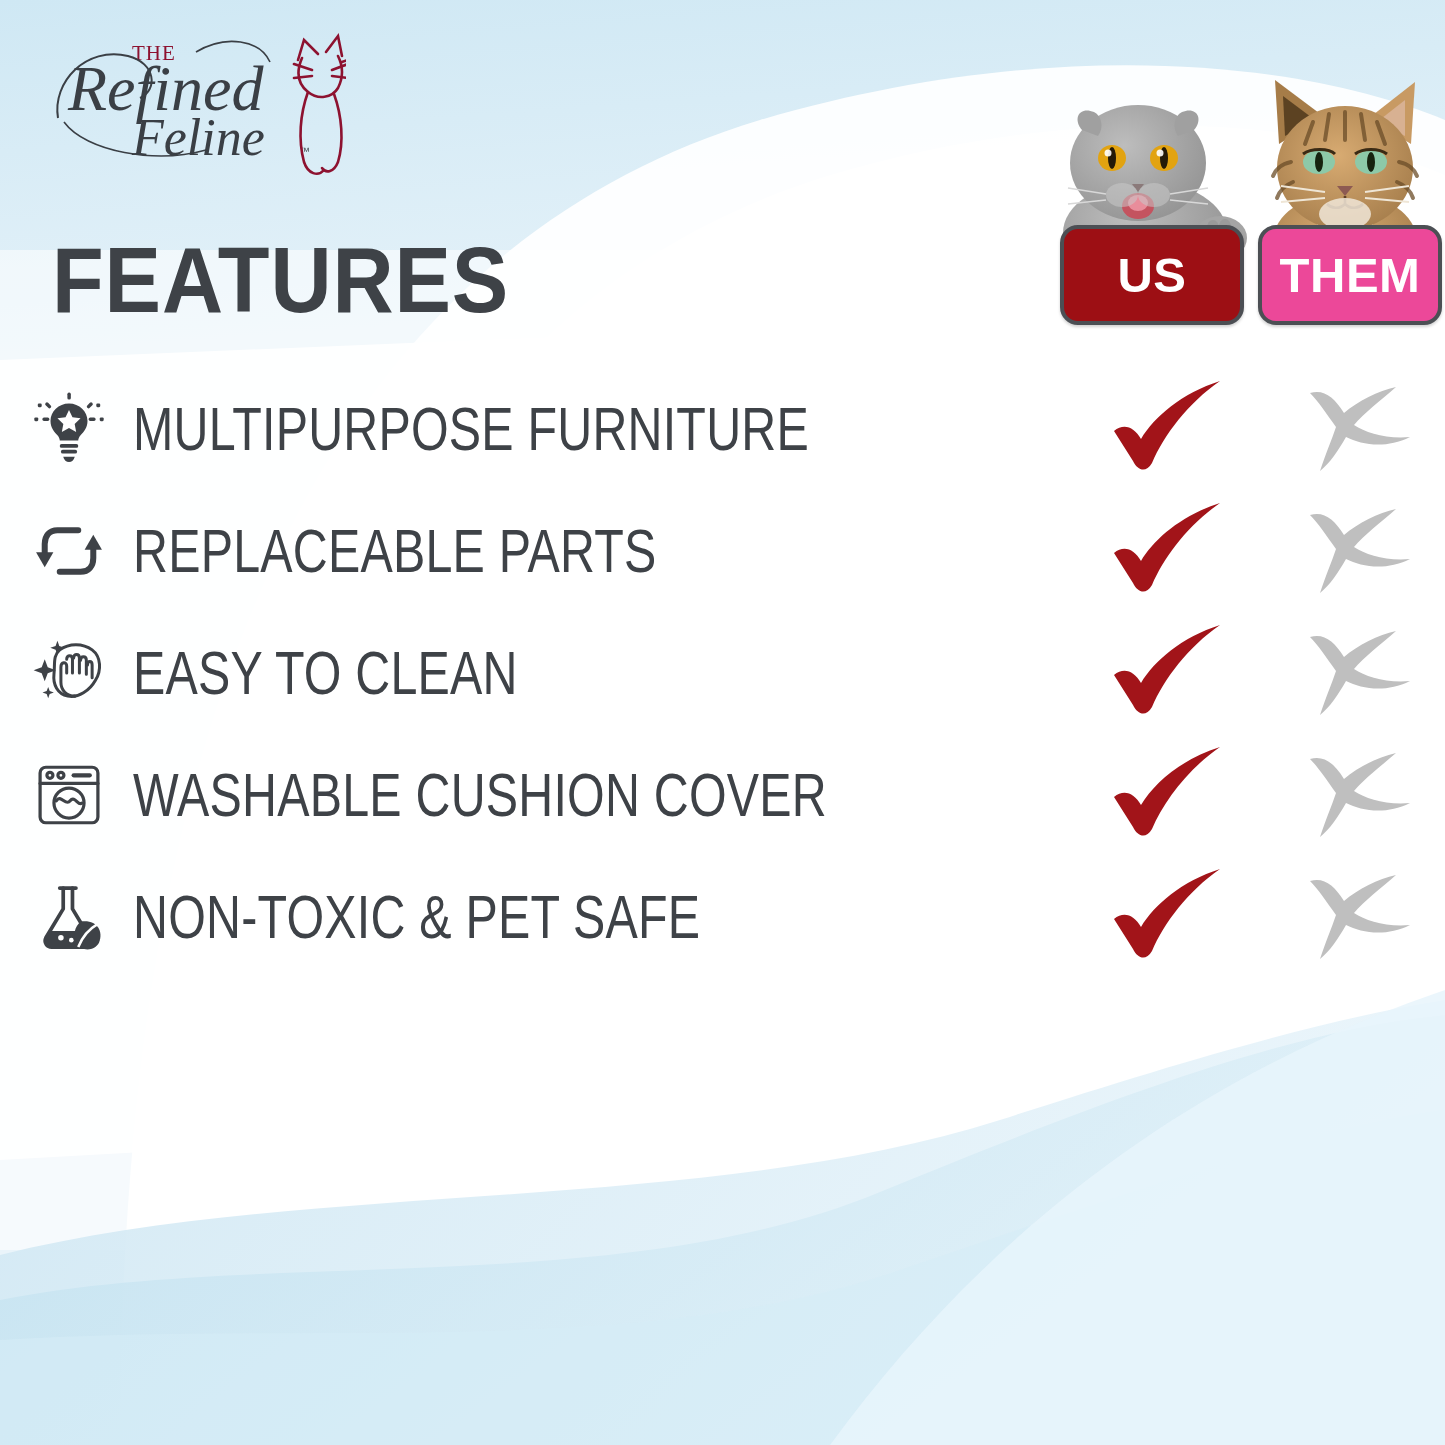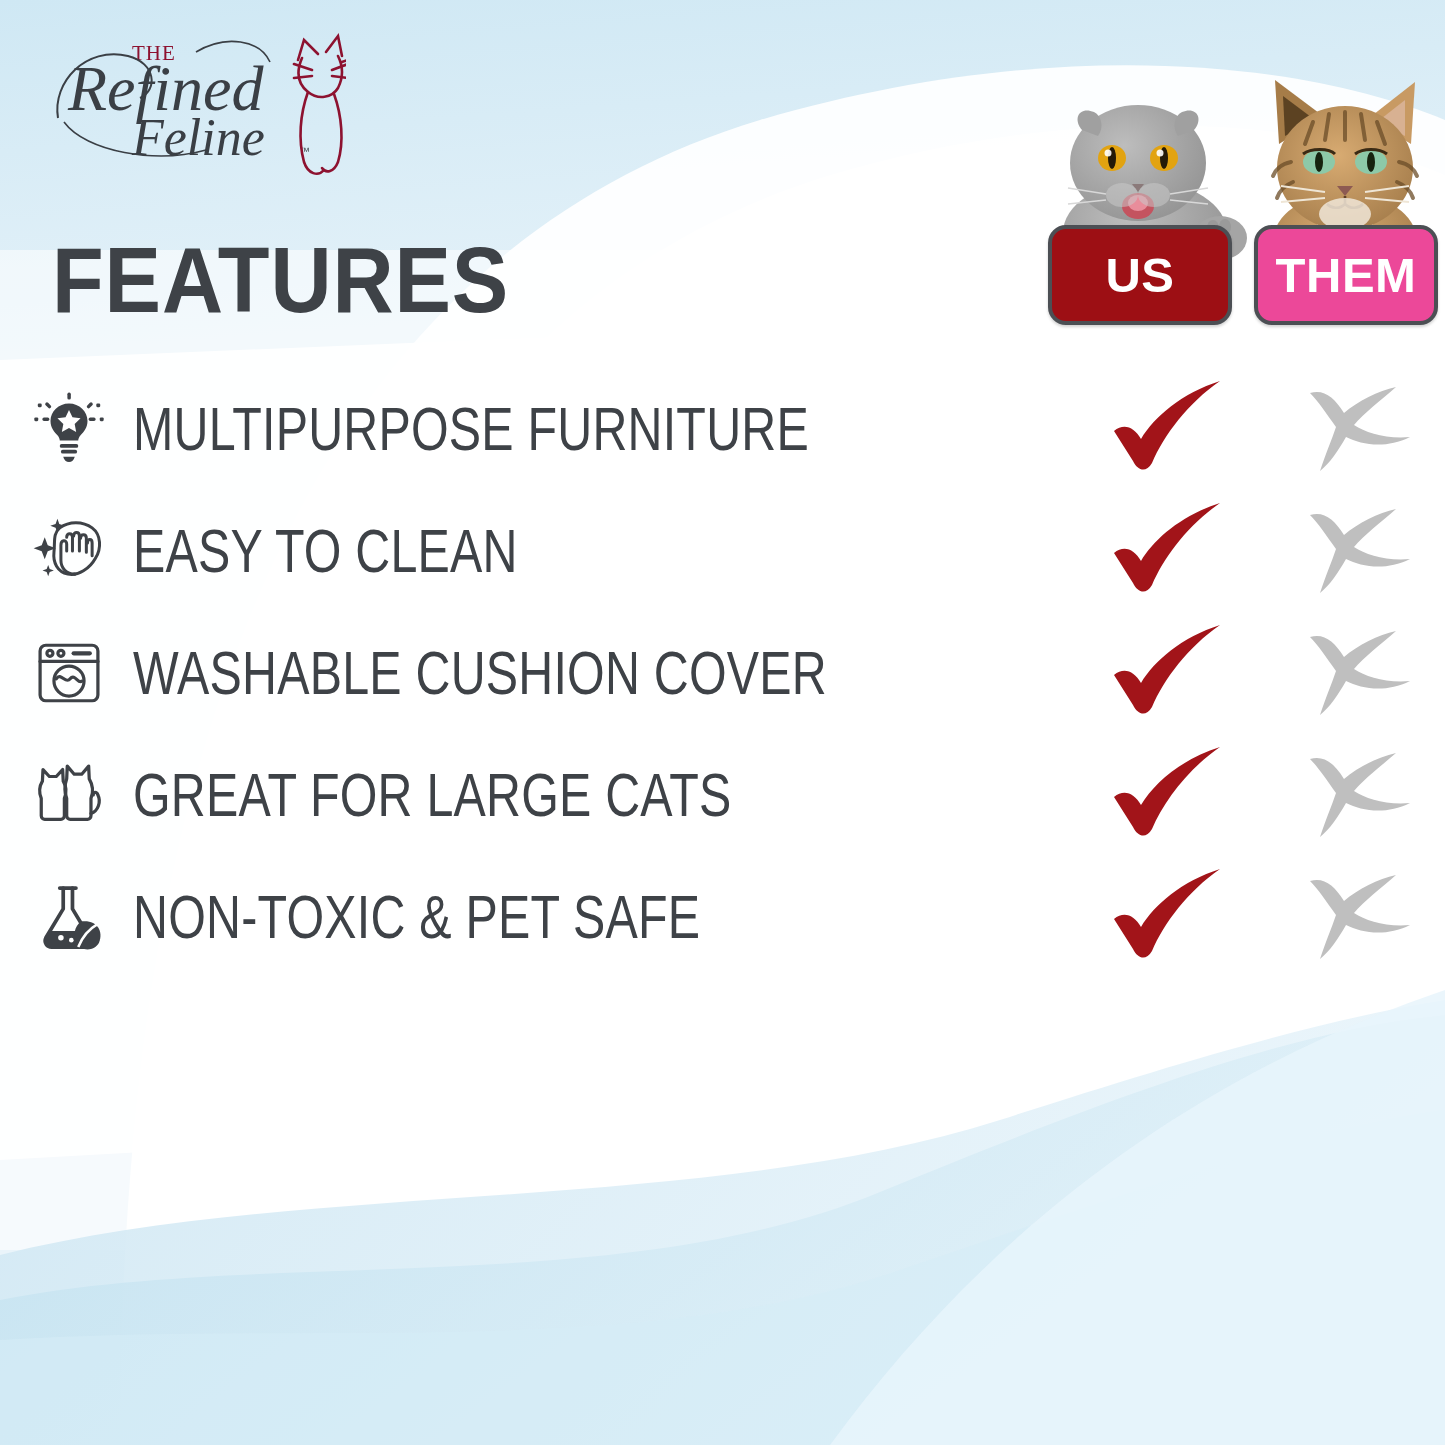"US" .badges { gap: 22px -> 14px; left: 8px -> 20px }
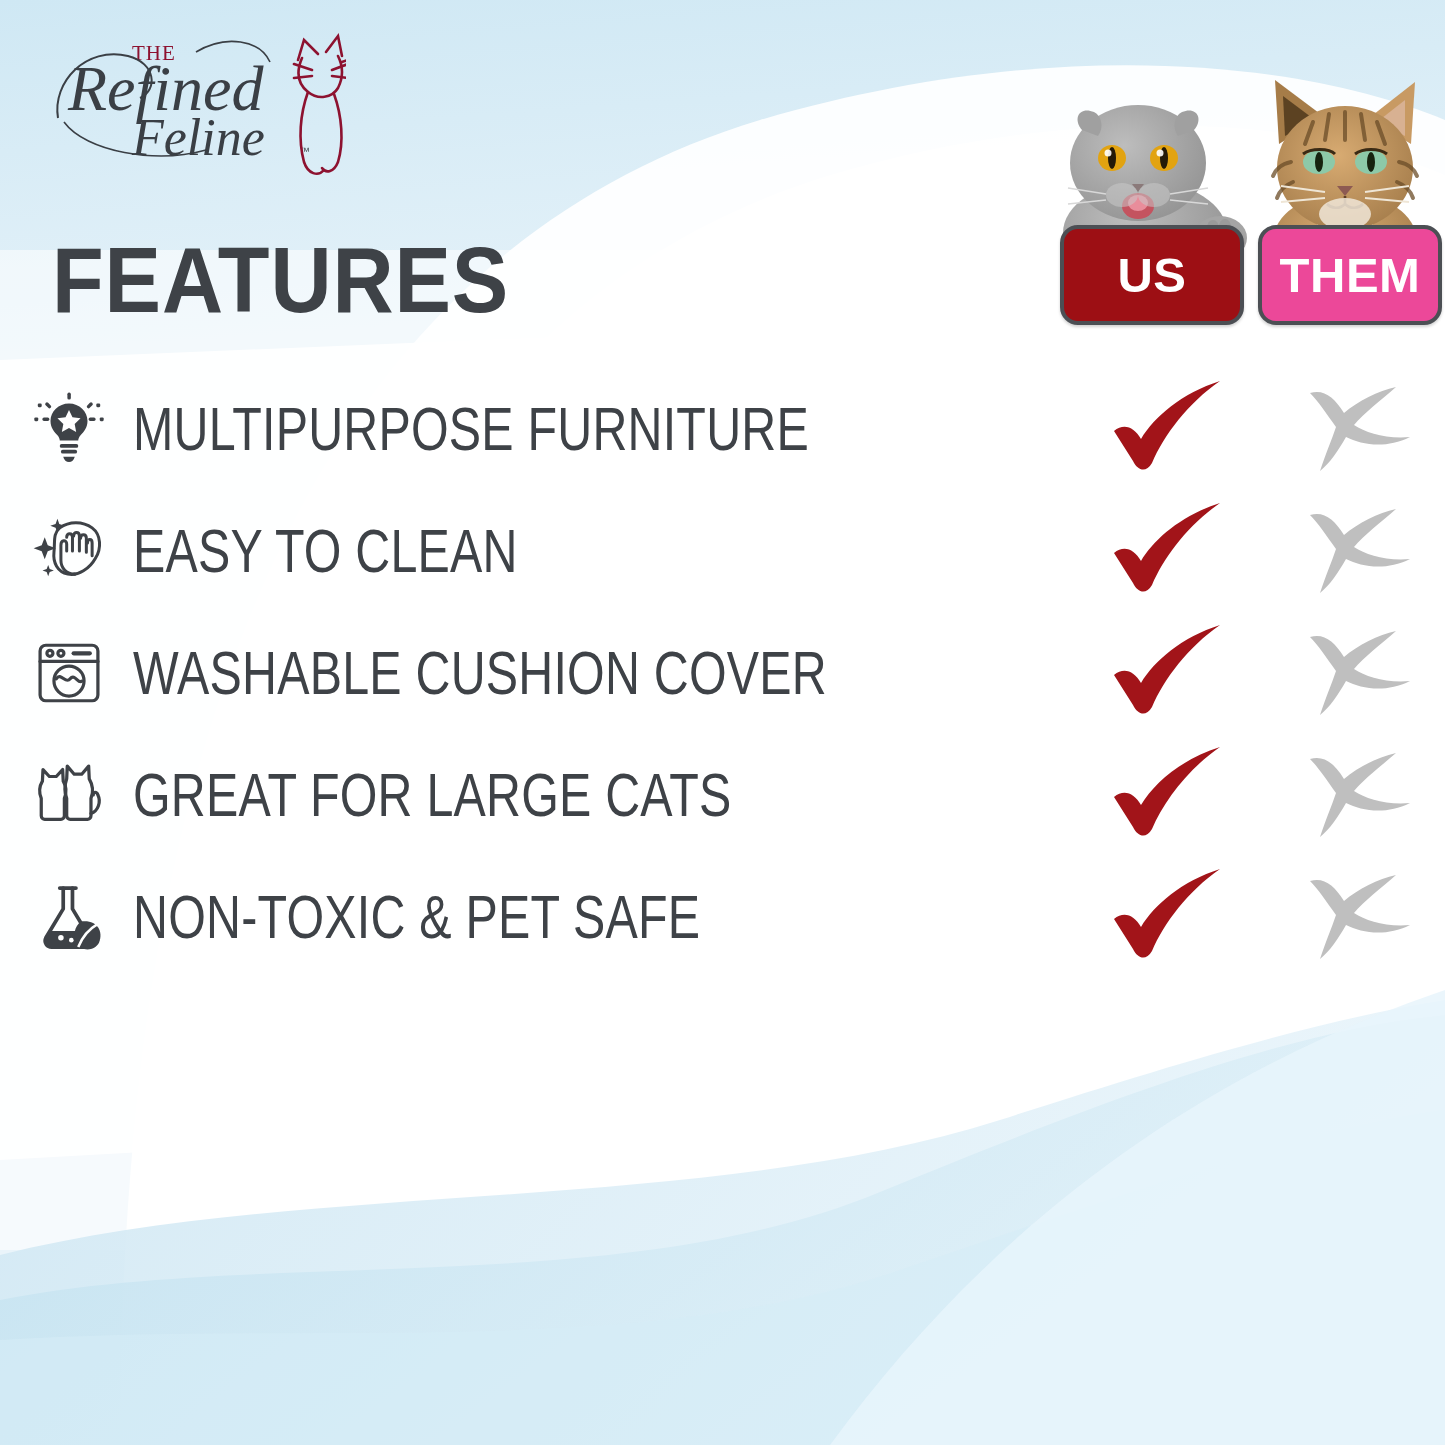"REPLACEABLE PARTS" div.feature-row { html: none -> <div> <div> <svg> <g> <path></path> <path></path> </g> <path></path> <path></path> </svg> </div> <div>REPLACEABLE PARTS</div> <div> <svg> <path></path> </svg> </div> <div> <svg> <path></path> </svg> </div> </div> }
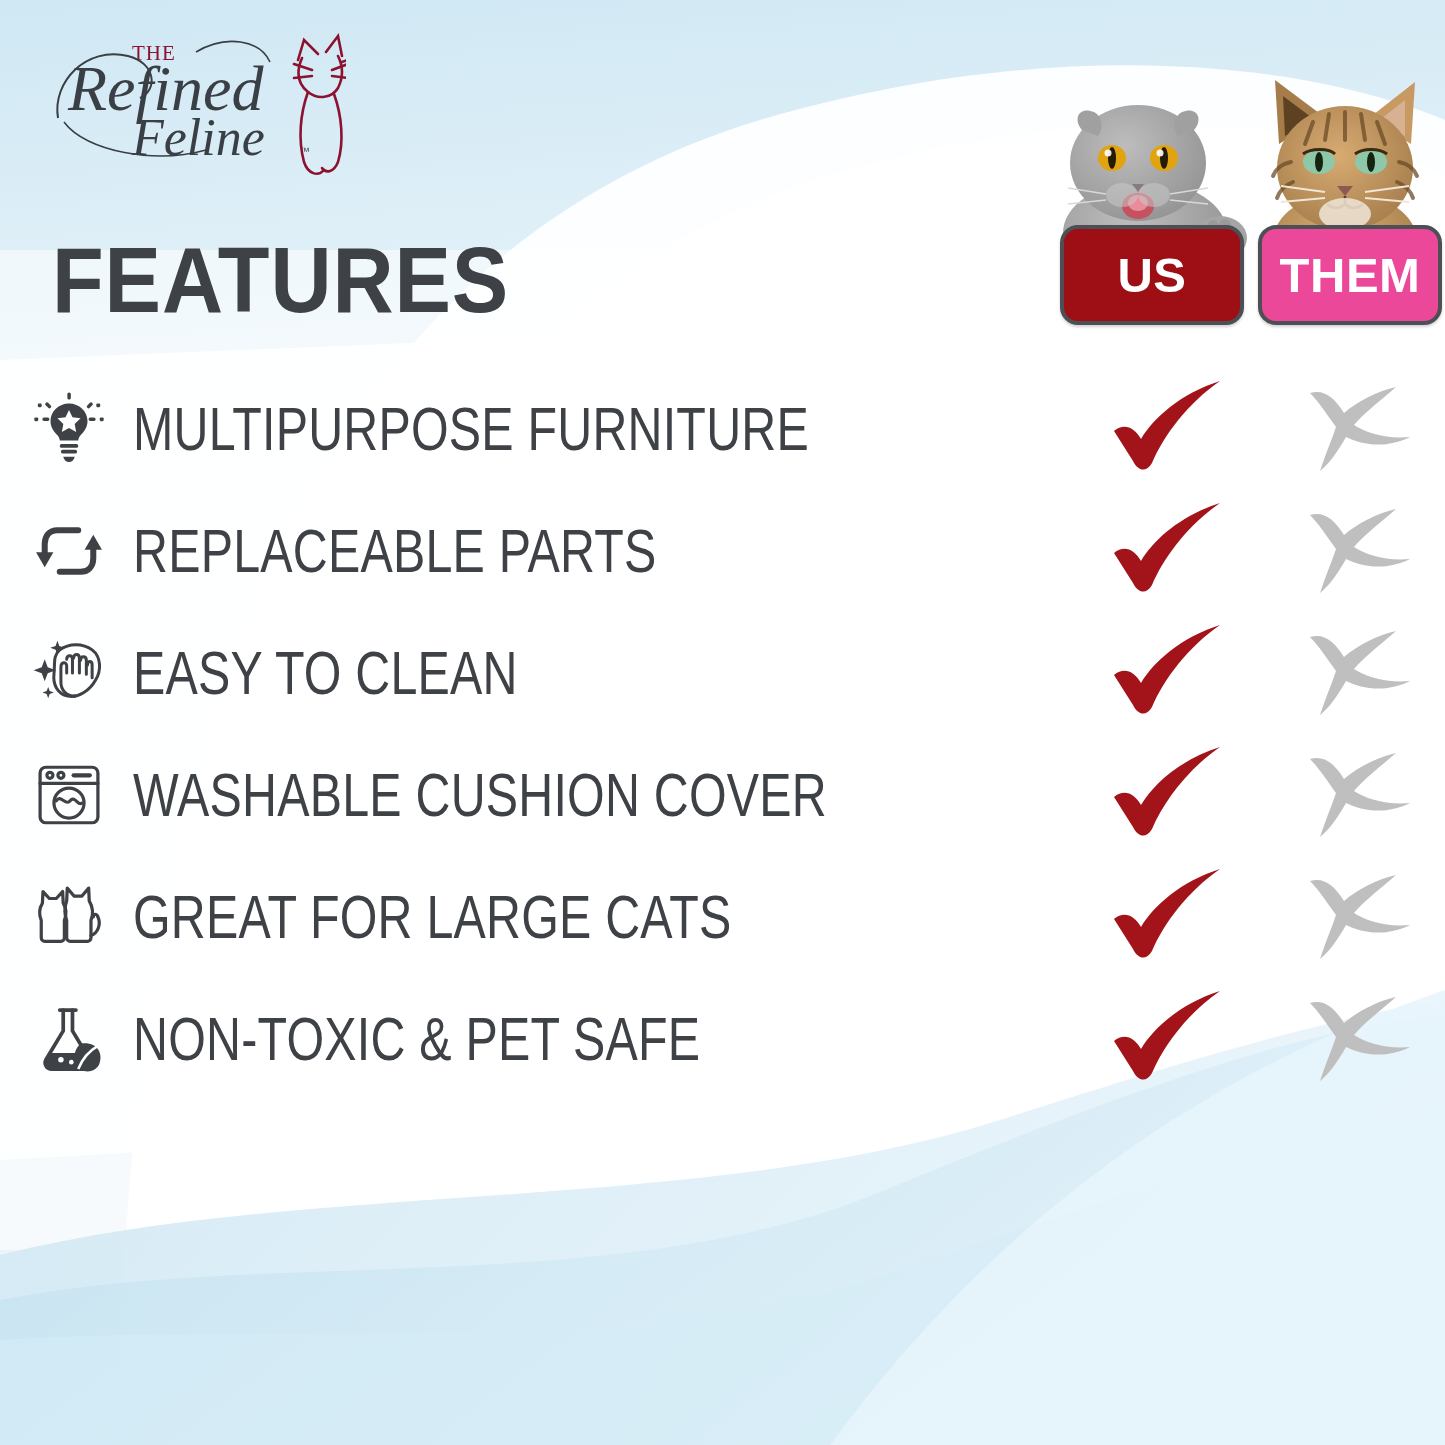"GREAT FOR LARGE CATS" div.feature-row { html: <div> <div> <svg> <g> <path></path> <path></path> <path></path> </g> </svg> </div> <div>GREAT FOR LARGE CATS</div> <div> <svg> <path></path> </svg> </div> <div> <svg> <path></path> </svg> </div> </div> -> none }
